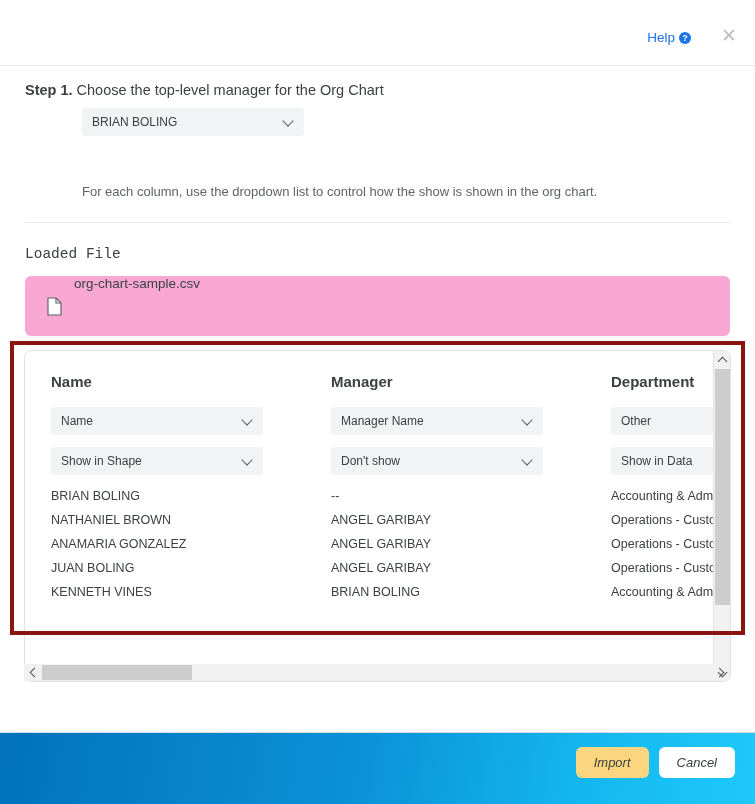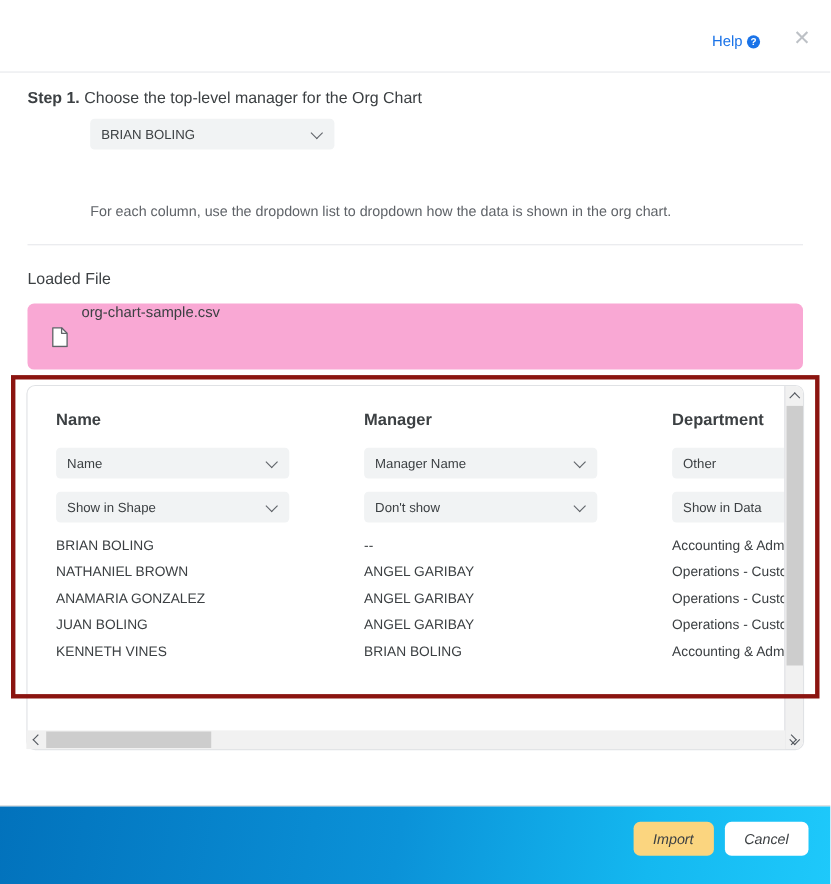"For each column, use the" div.step2-desc { text: dropdown how the data -> control how the show }
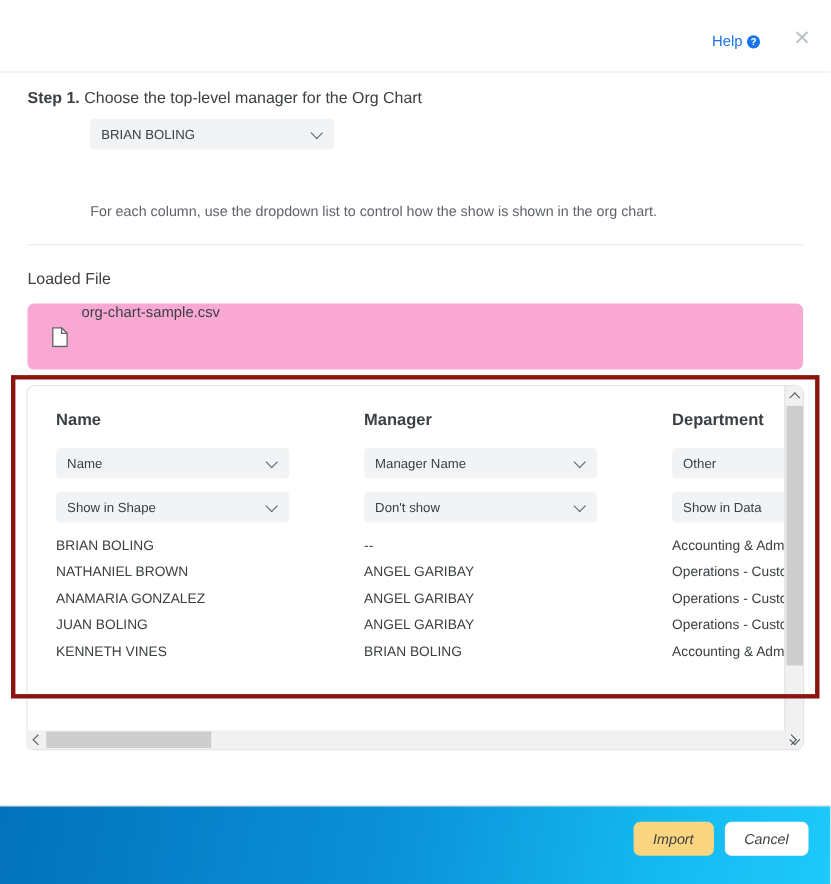"Loaded File" .loaded-label { font-family: none -> Liberation Mono, monospace }
